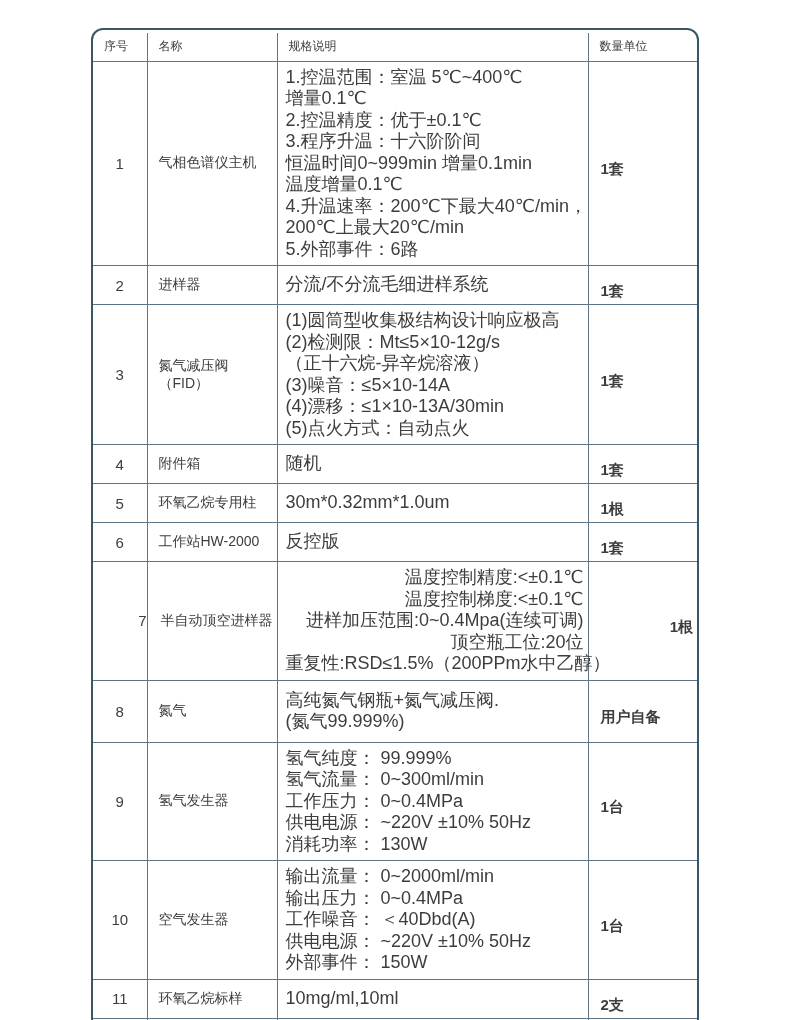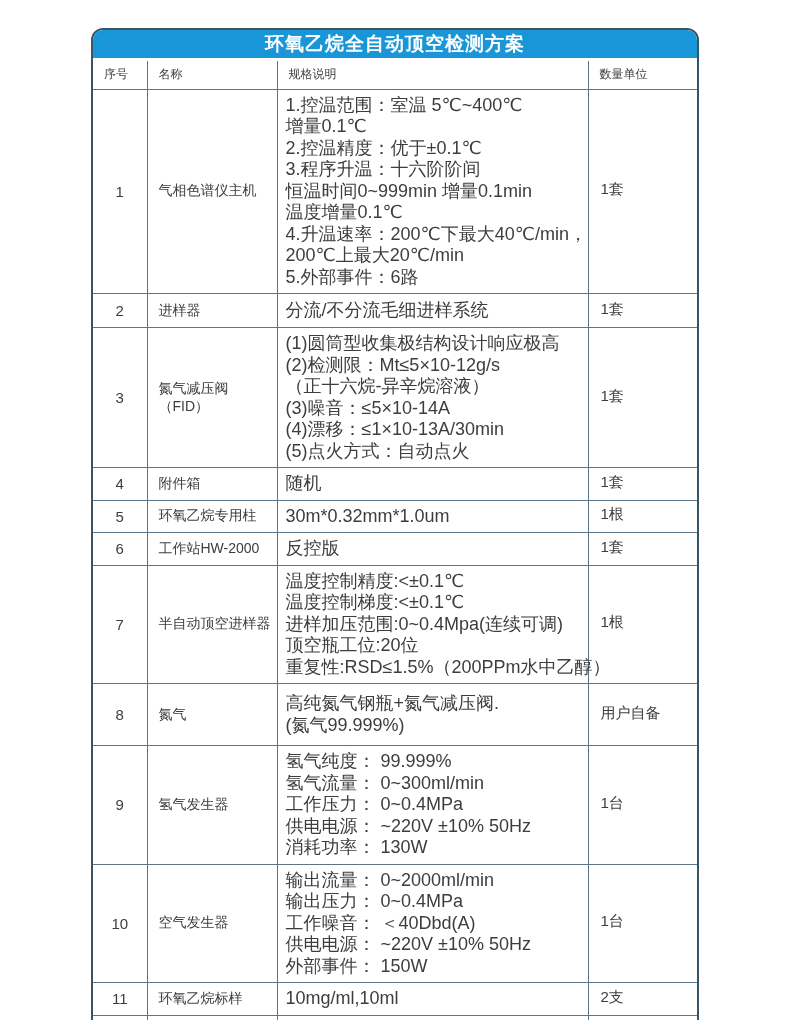"环氧乙烷全自动顶空检测方案" div.title-bar { html: <div>环氧乙烷全自动顶空检测方案</div> -> none }
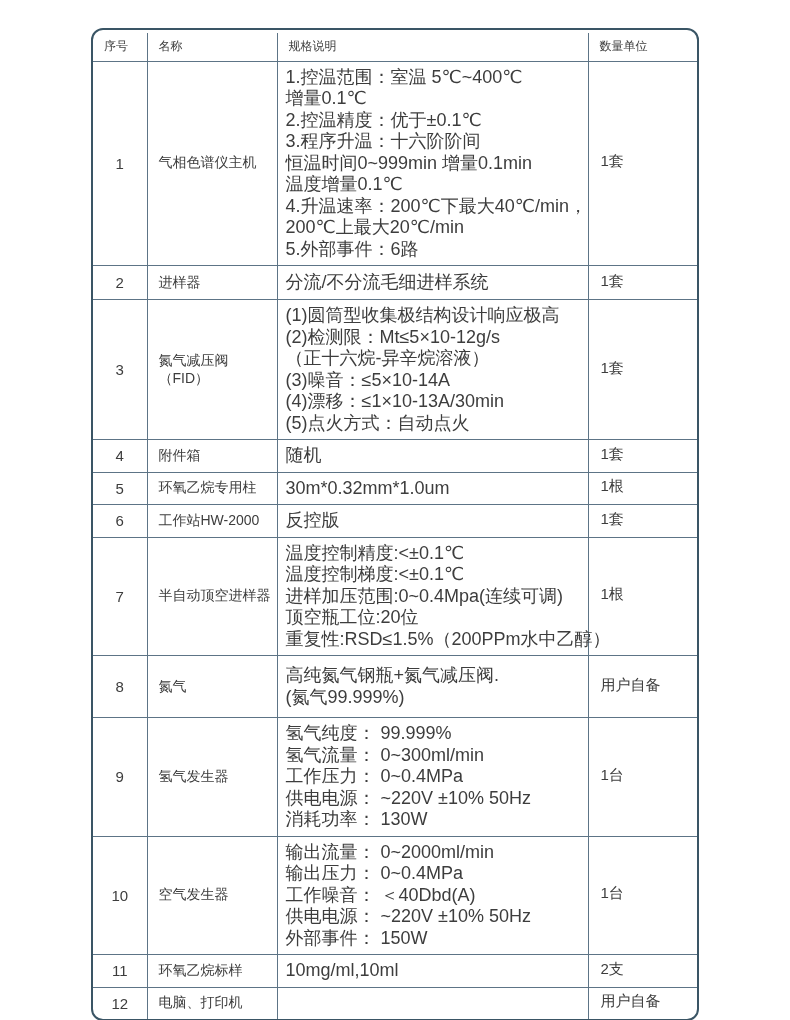"1套" td.qty-cell { font-weight: none -> bold; padding: 0 4px 3px 12px -> 16px 4px 3px 12px }
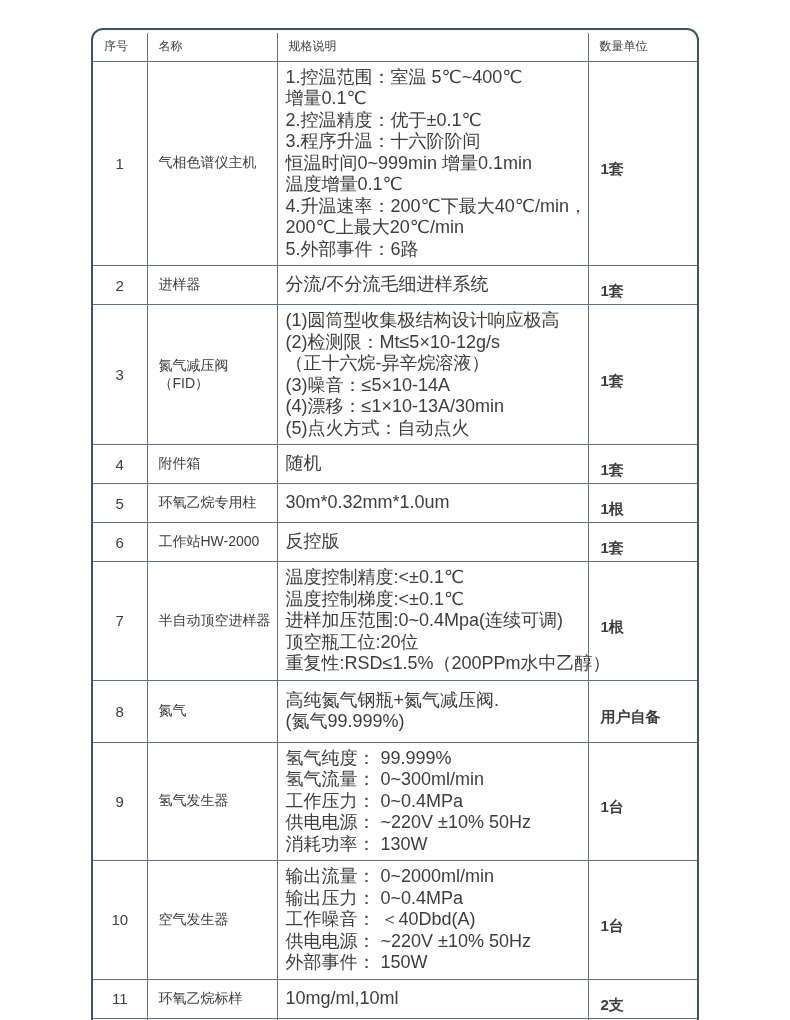"温度控制精度:<±0.1℃" tbody tr:nth-child(7) td { text-align: none -> right }
